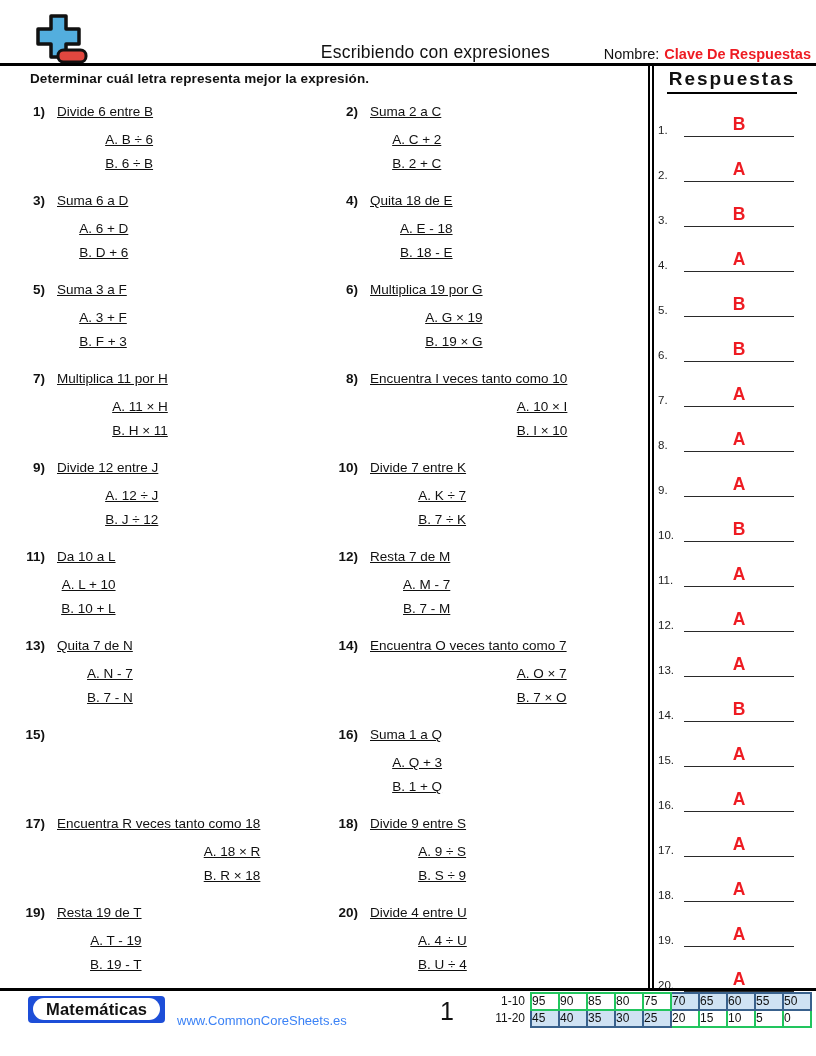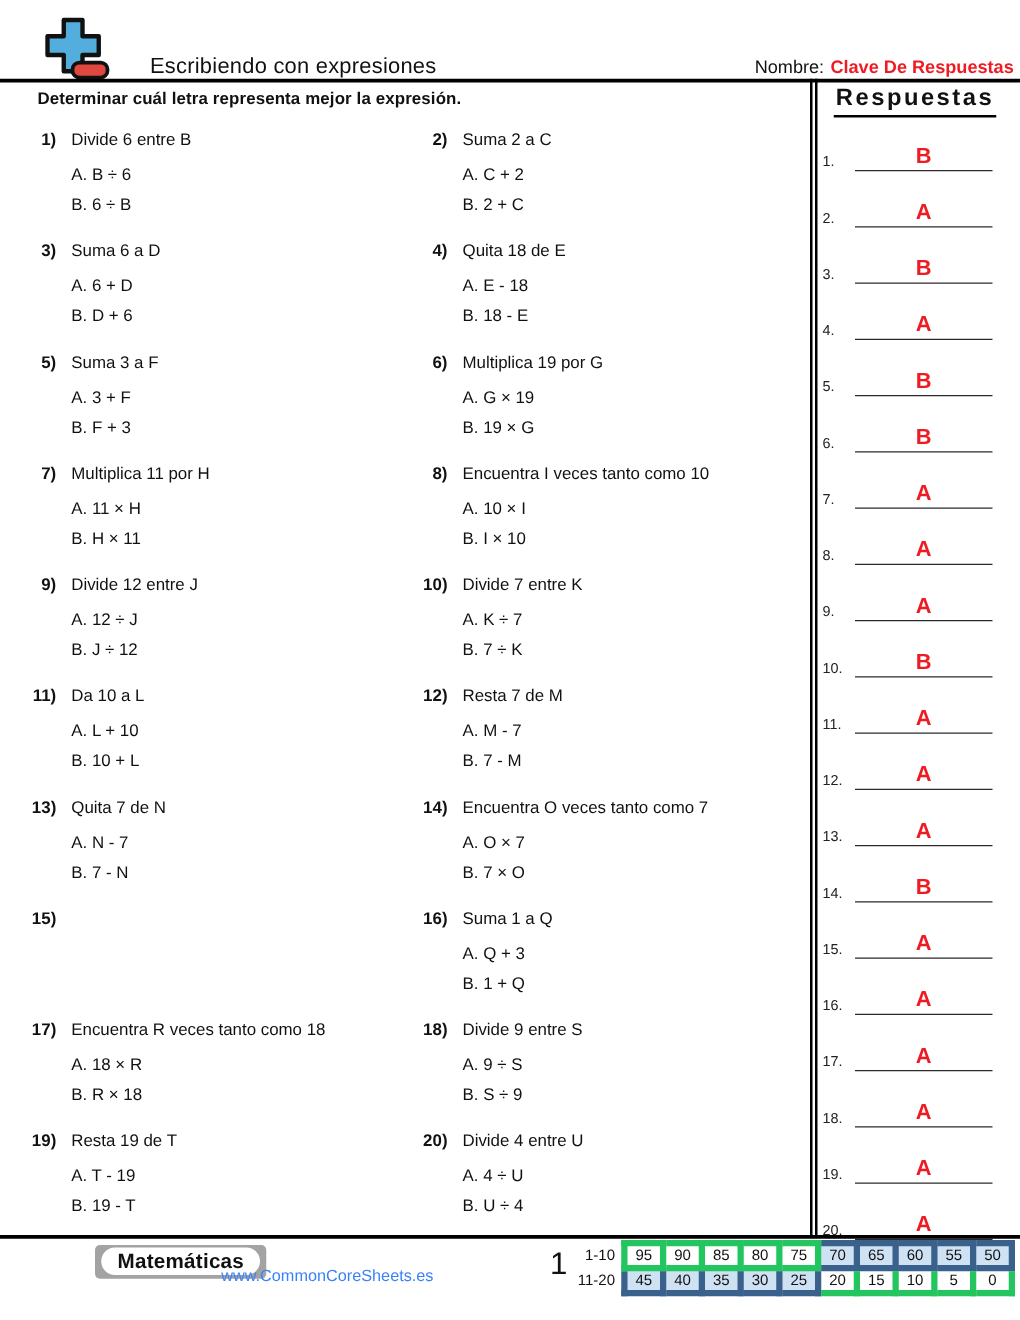"Escribiendo con expresiones" .page-title { text-align: left -> right }
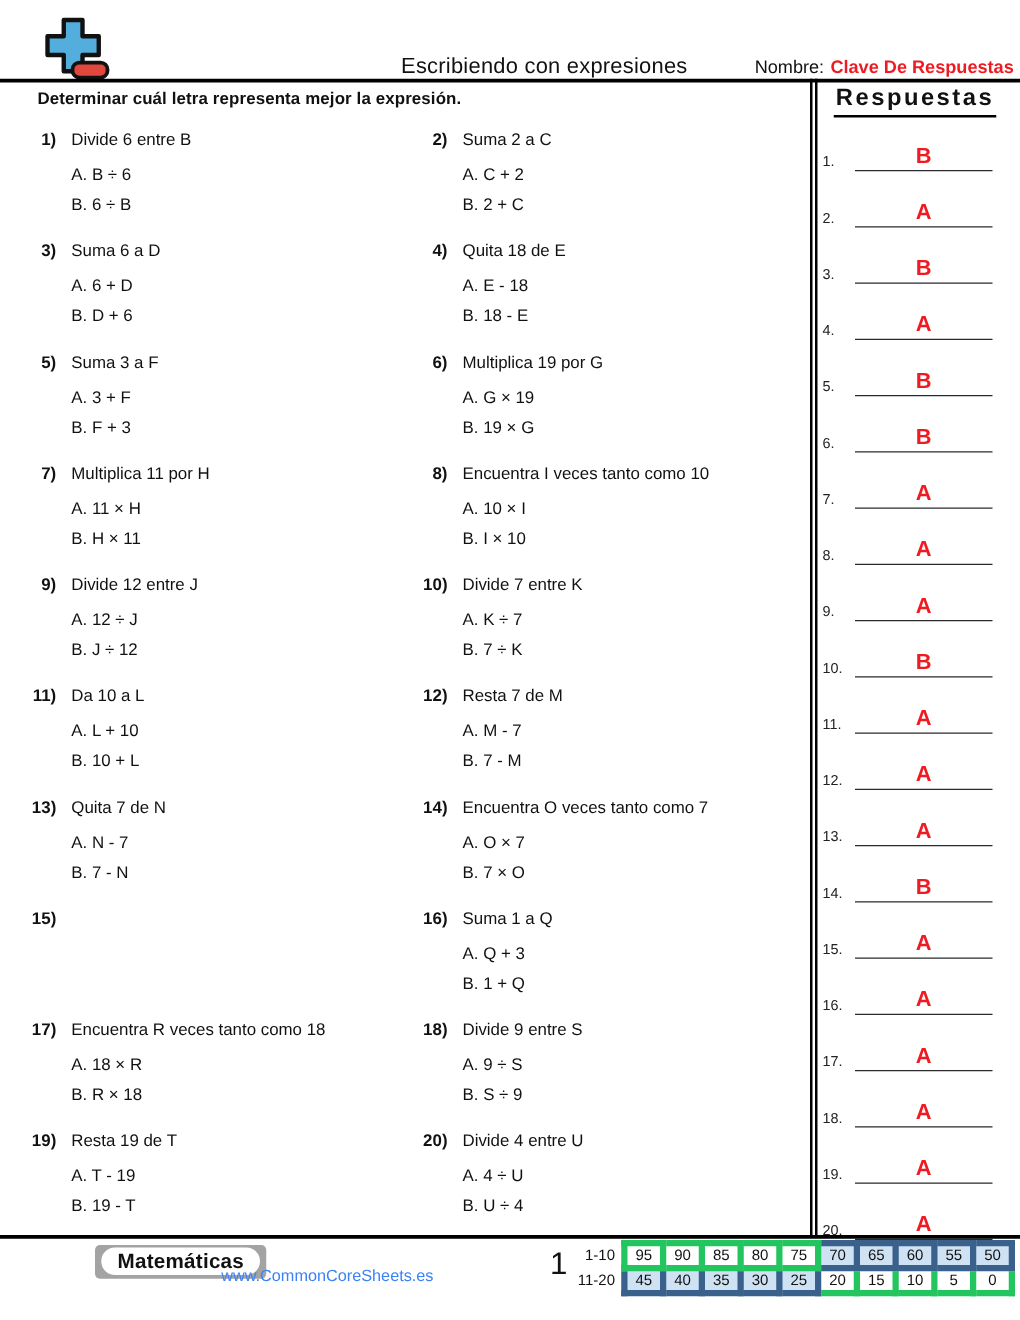"Divide 6 entre B" .p-body { text-decoration: none -> underline }
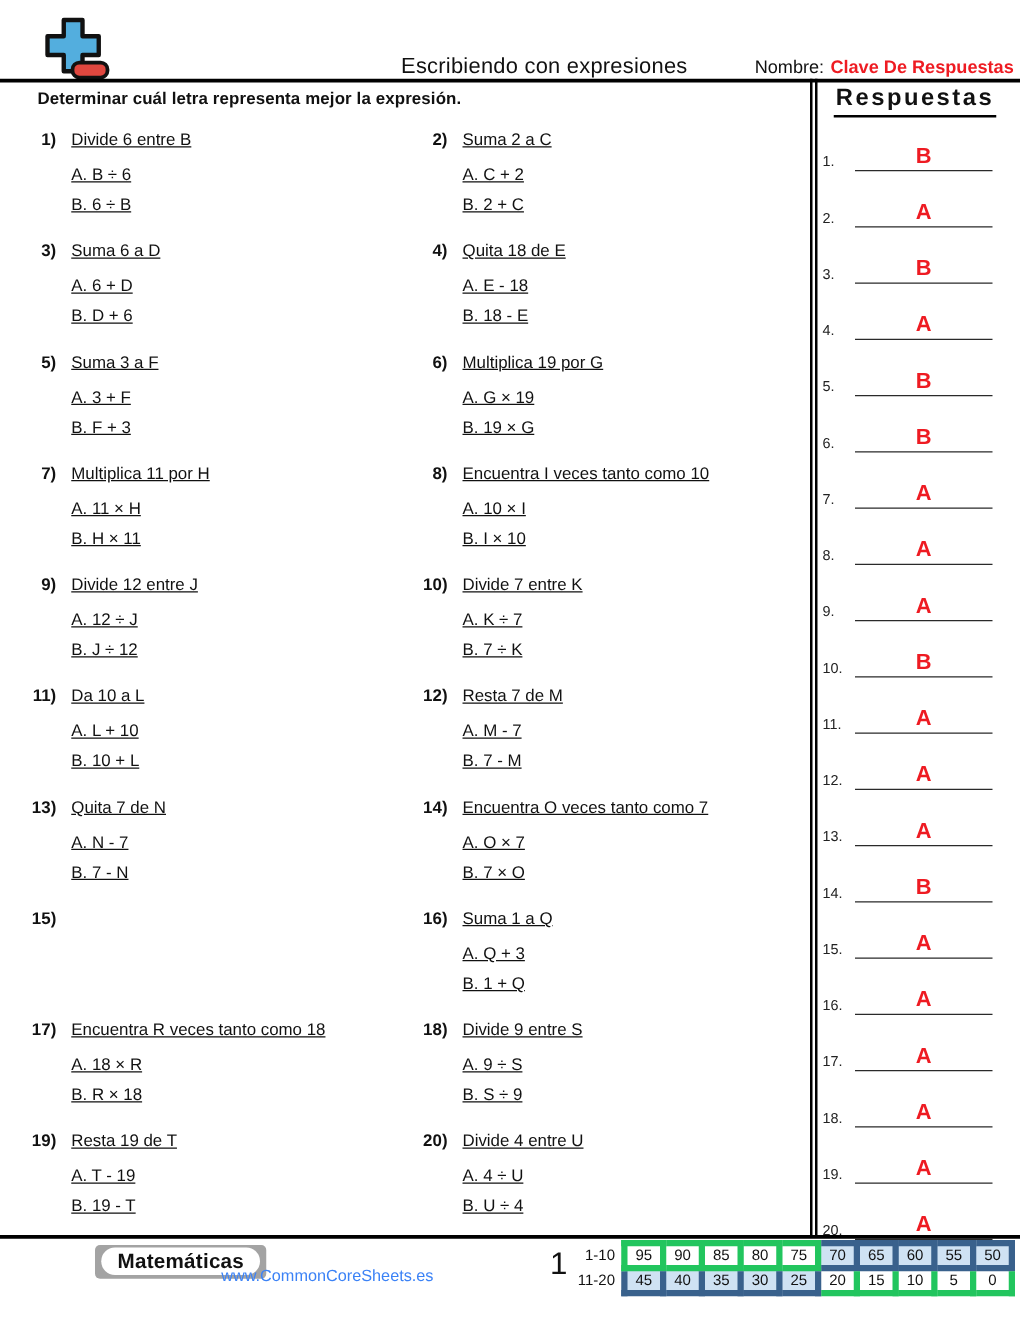"A. B ÷ 6" .p-opt { text-align: none -> right }
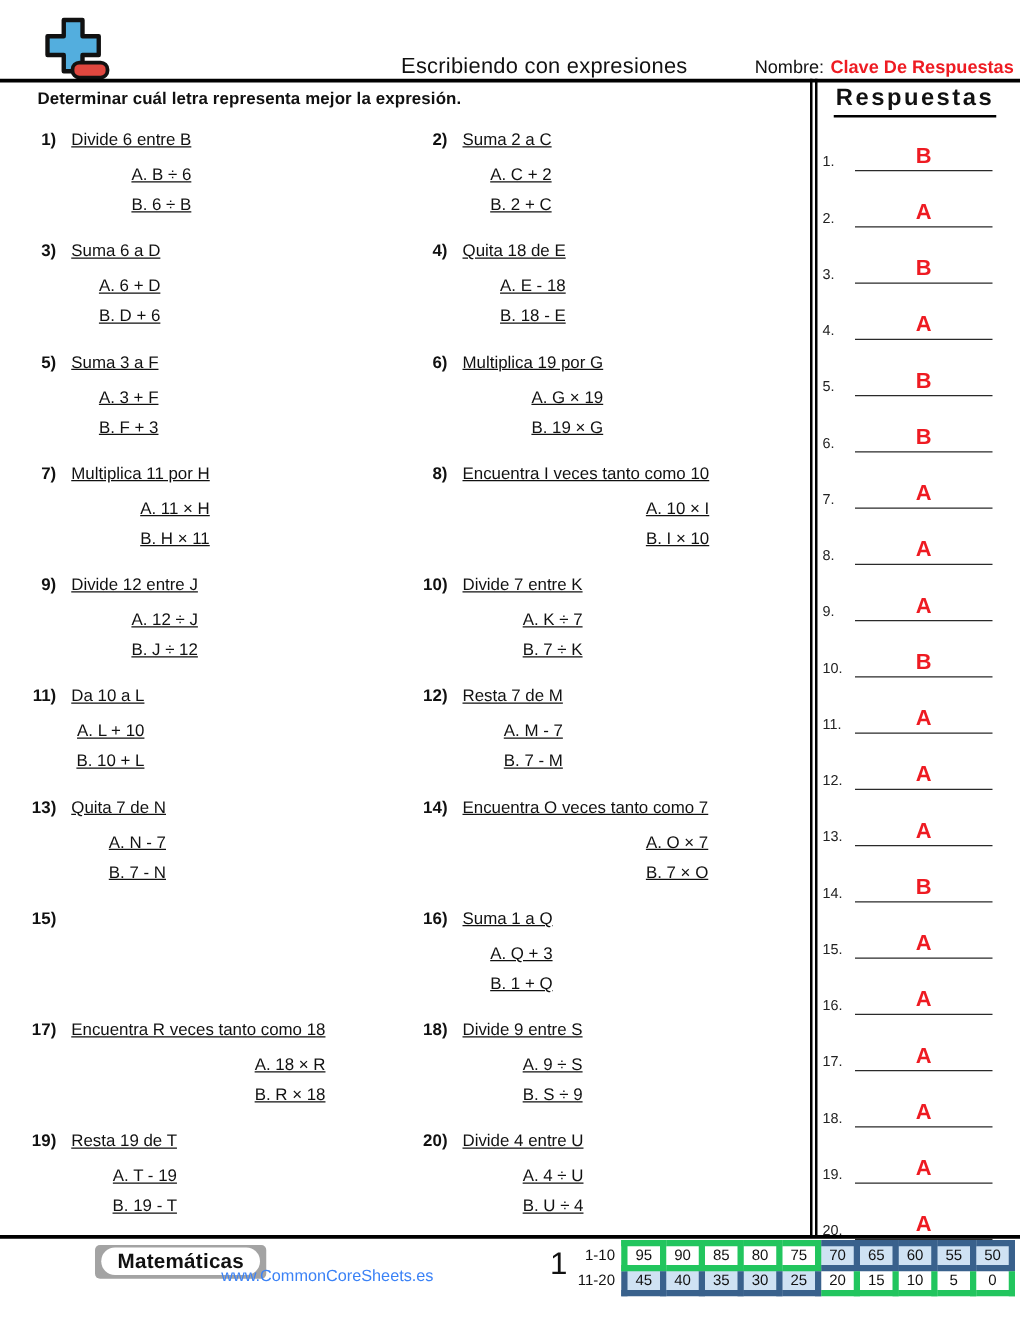"Matemáticas" .brand { background: #a3a3a3 -> #1d4ed8; margin-left: 48px -> none }
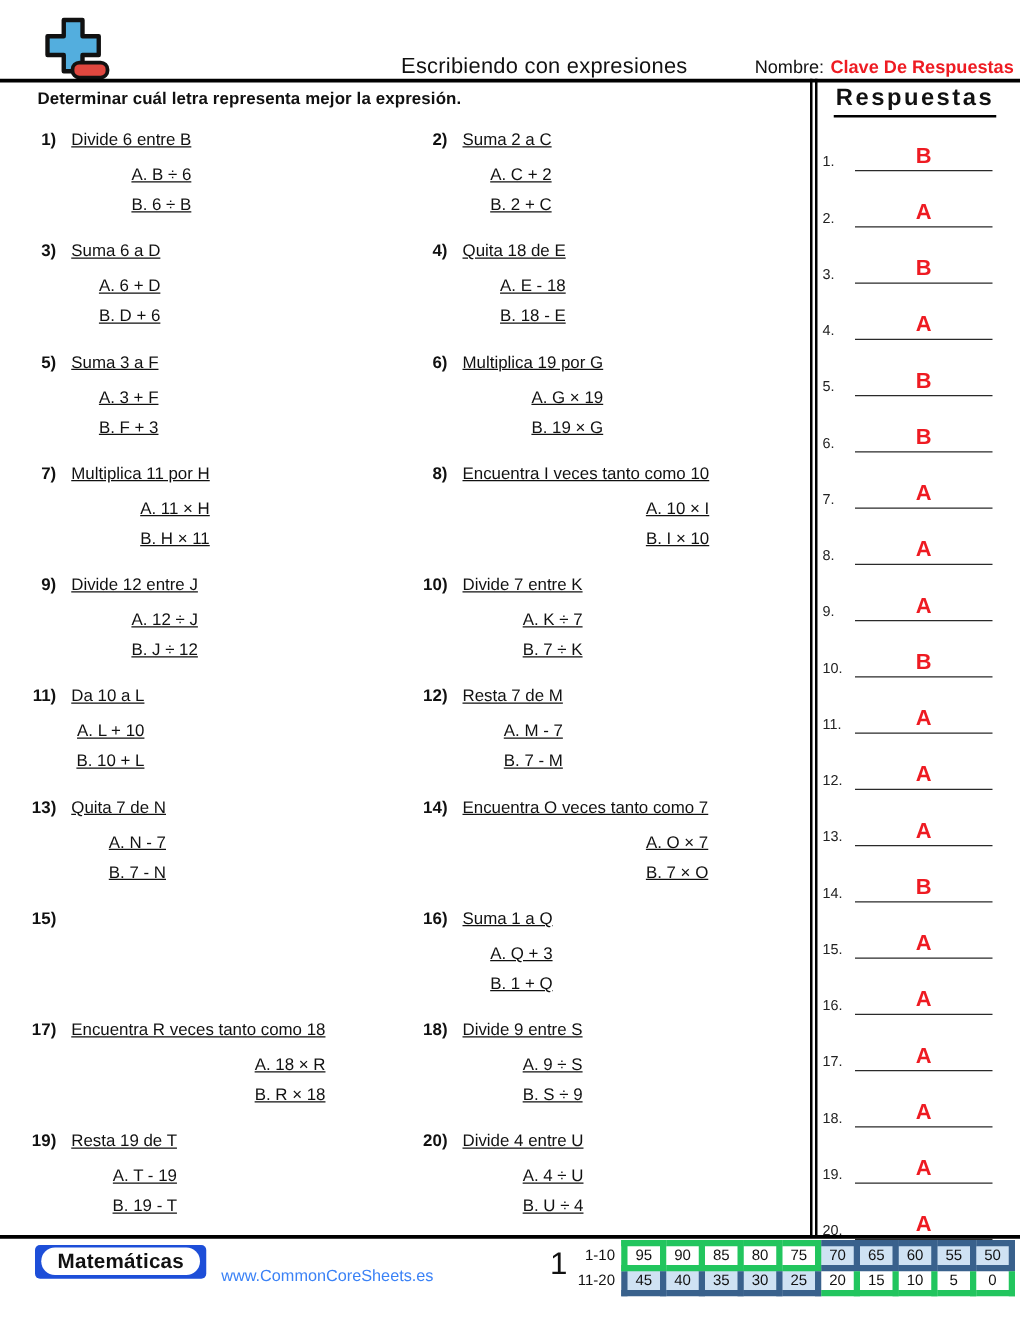"95" .score-table td { border: 5px solid #22c55e -> 2px solid #22c55e; text-align: center -> left }
